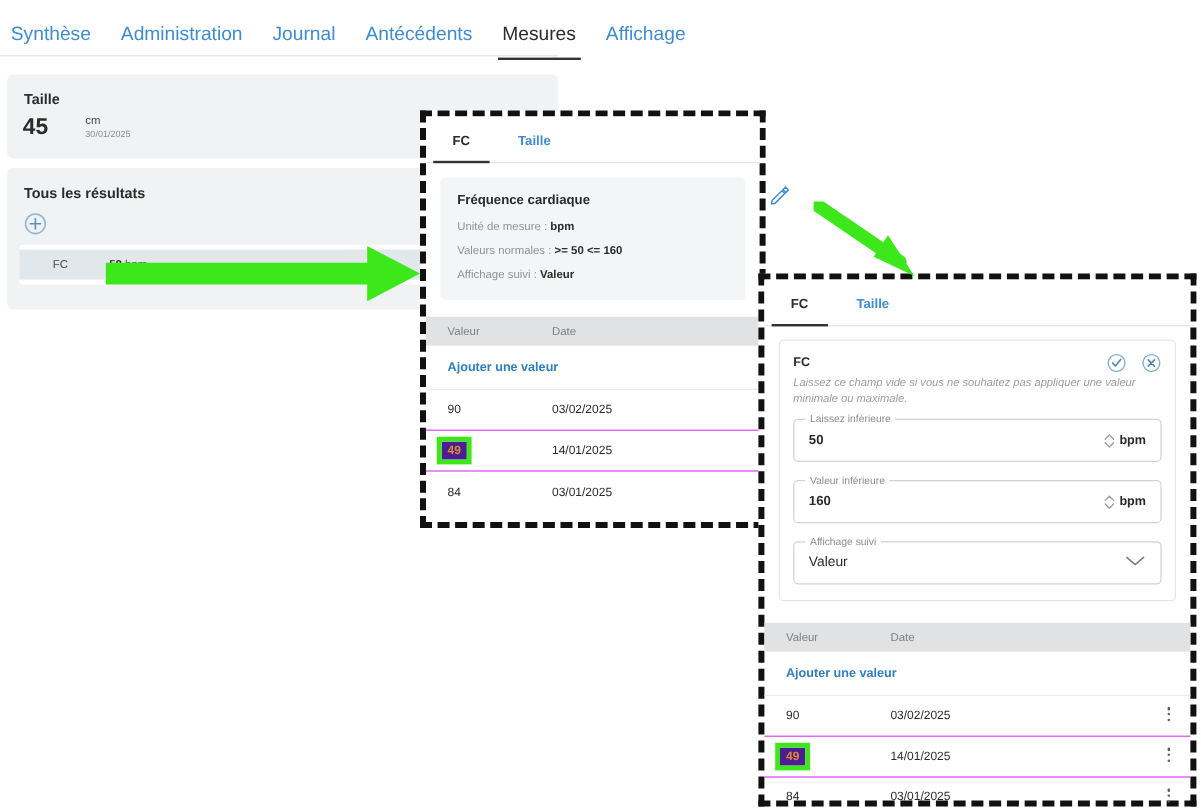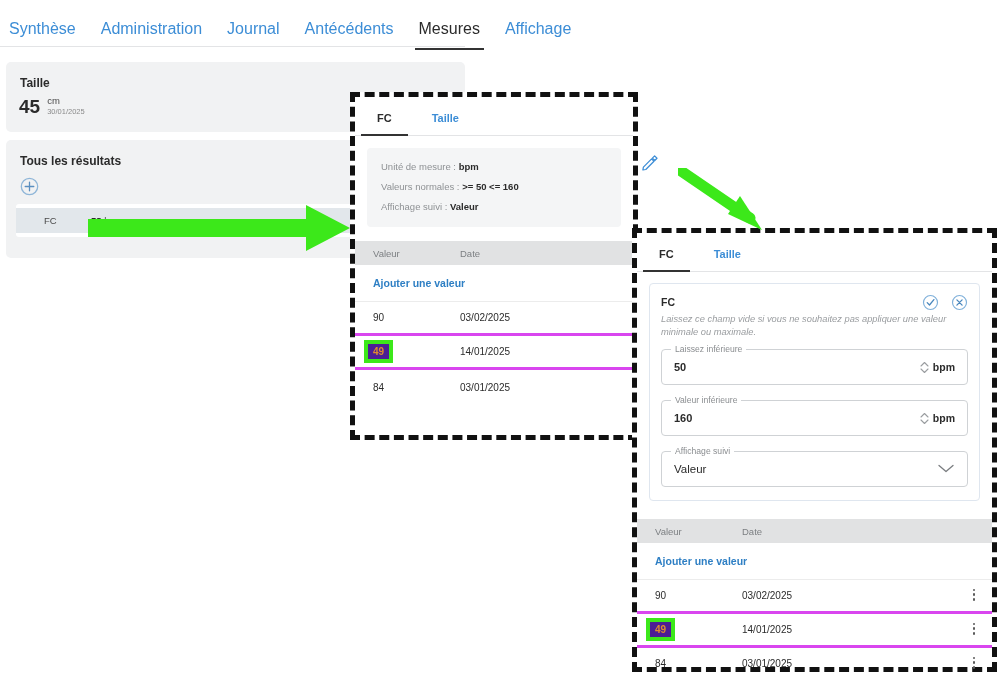"45" .measure-row { gap: none -> 24px }
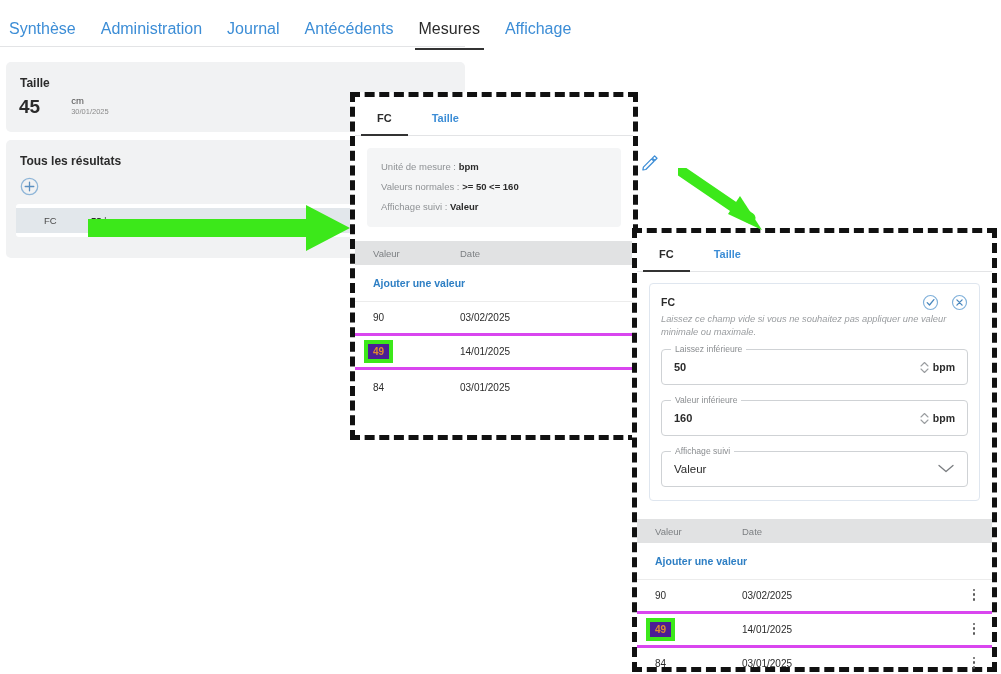"Fréquence cardiaque" div.info-name { html: none -> <div>Fréquence cardiaque</div> }
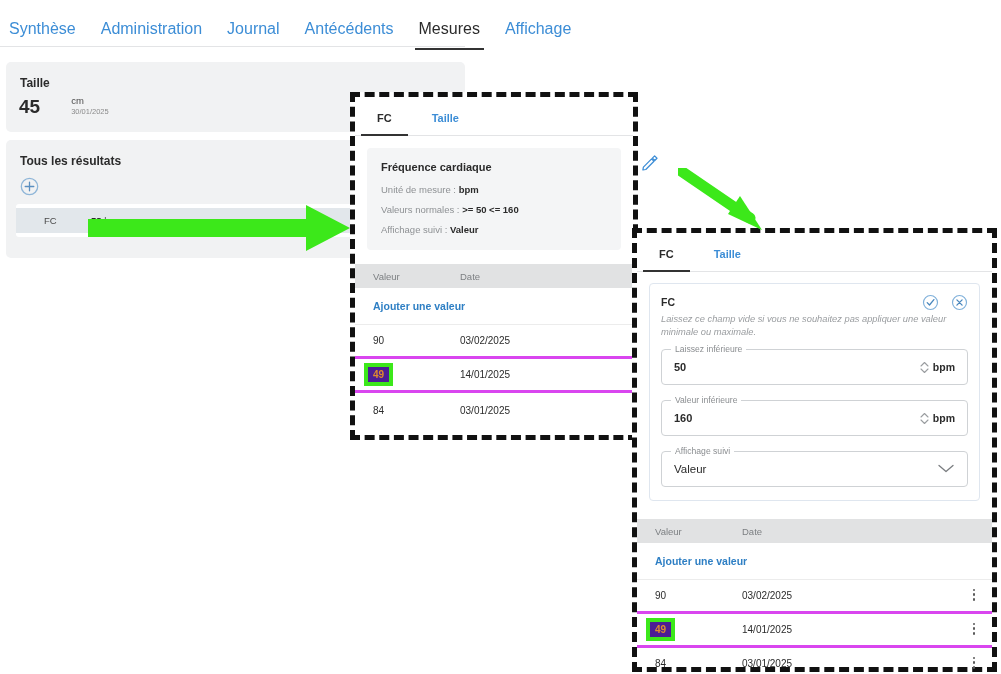"90" .vrow { border-bottom: 3px solid #d946ef -> 1px solid #d946ef }
